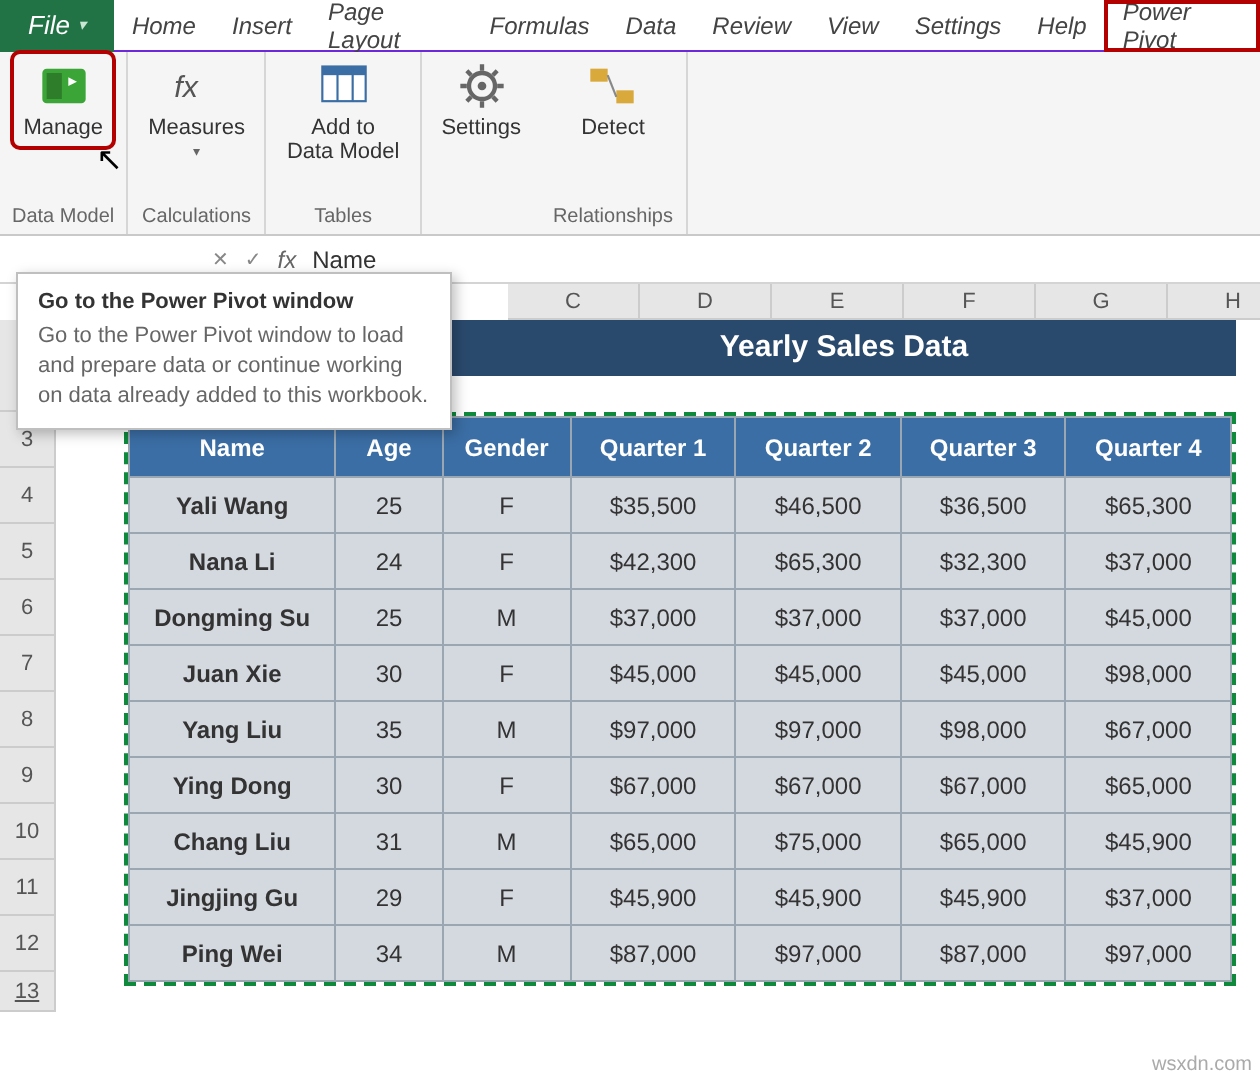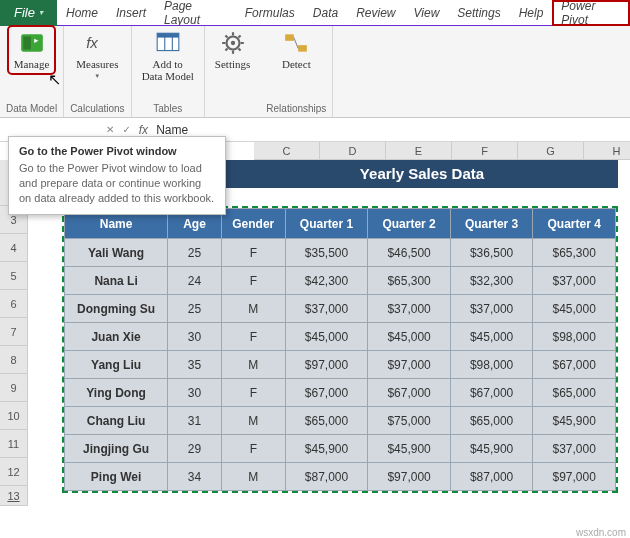"Manage" .rbtn-label { font-family: Liberation Serif, serif -> none }
